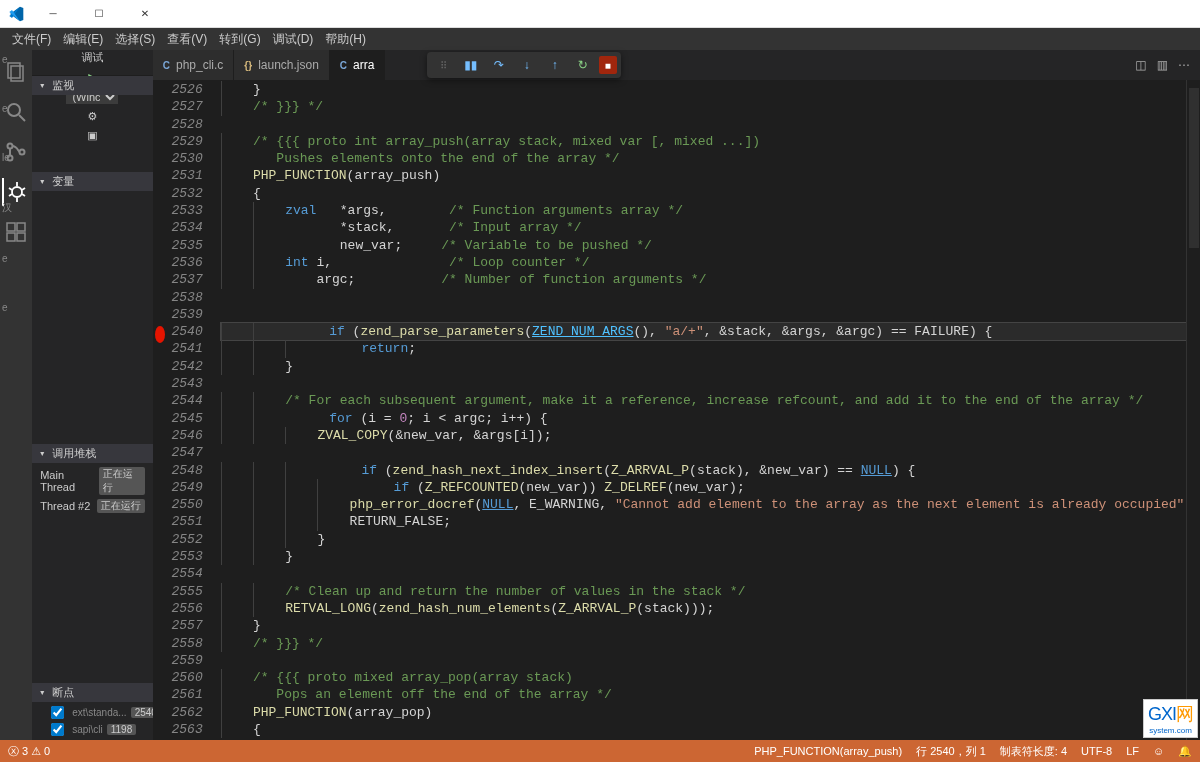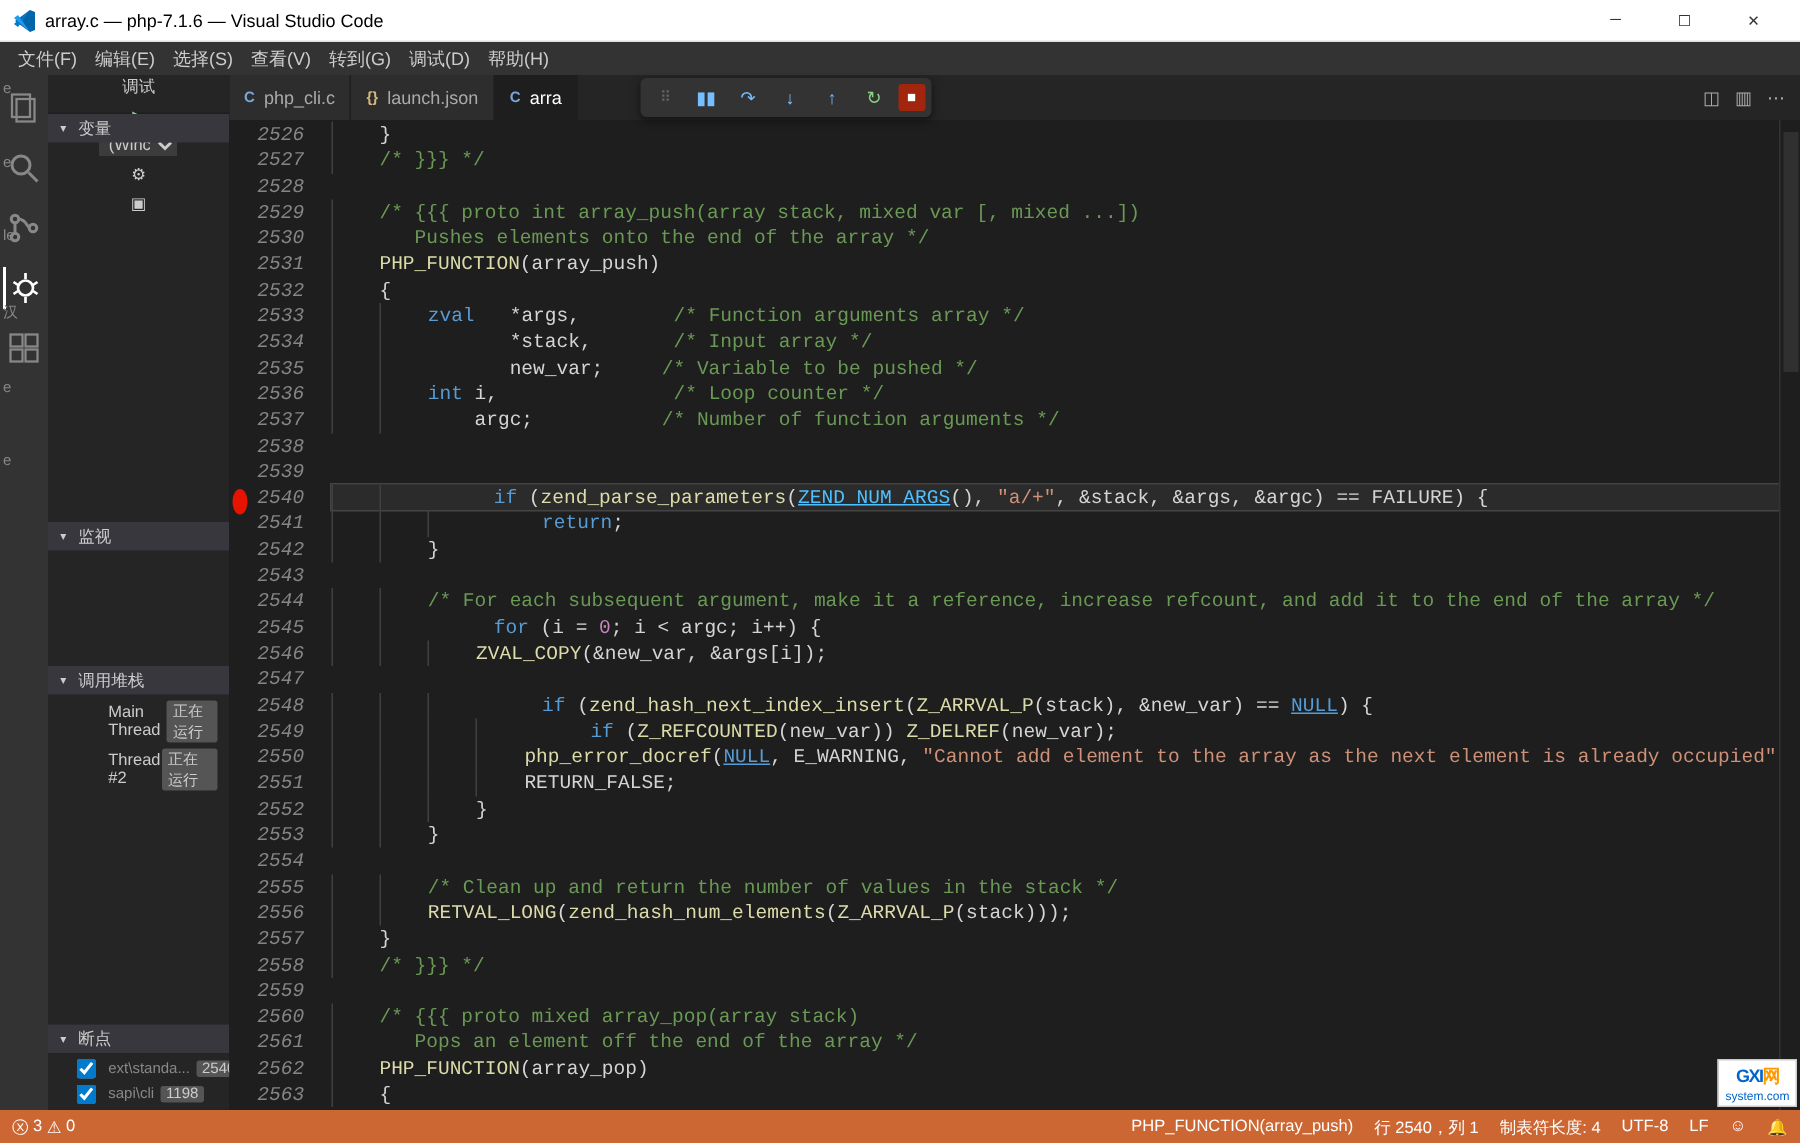"array.c — php-7.1.6 — Visual" div.title { html: <div>array.c — php-7.1.6 — Visual Studio Code</div> -> none }
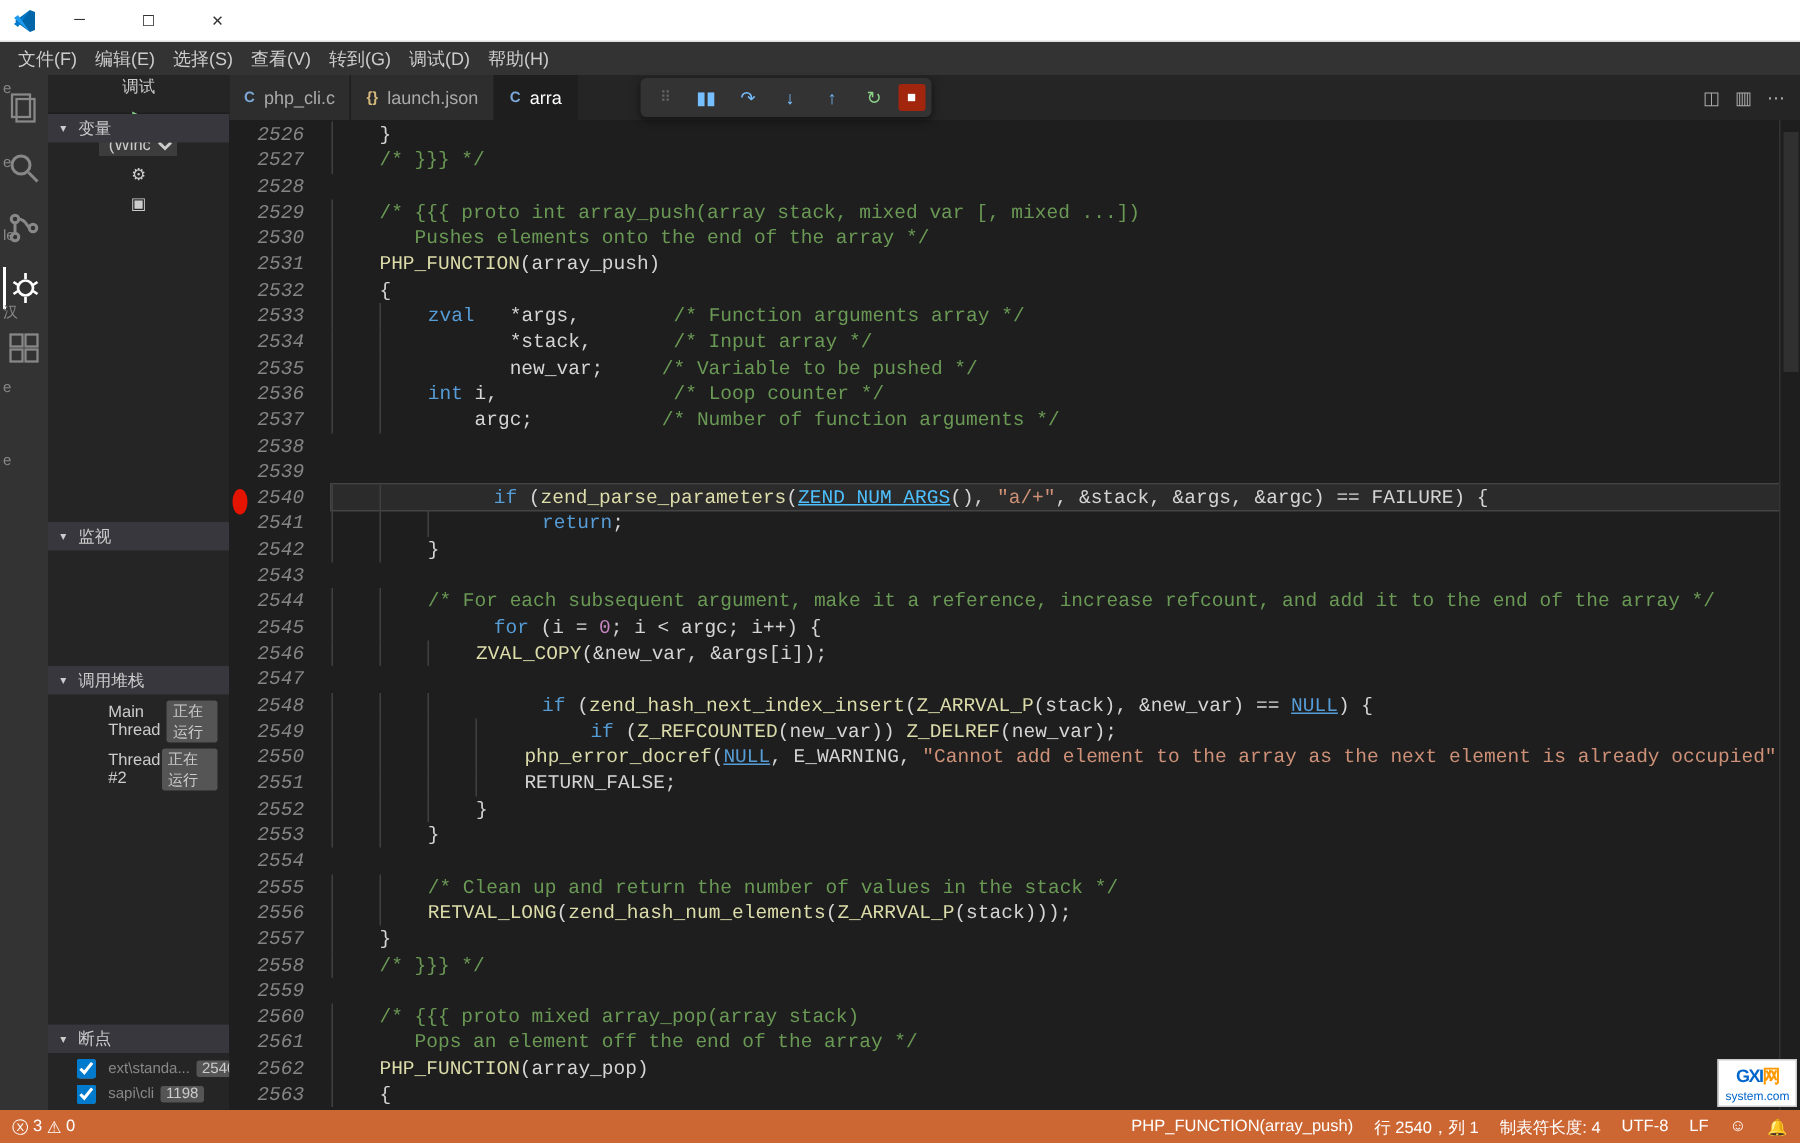"变量" div.panel-sec { order: before "监视" -> after "监视" }
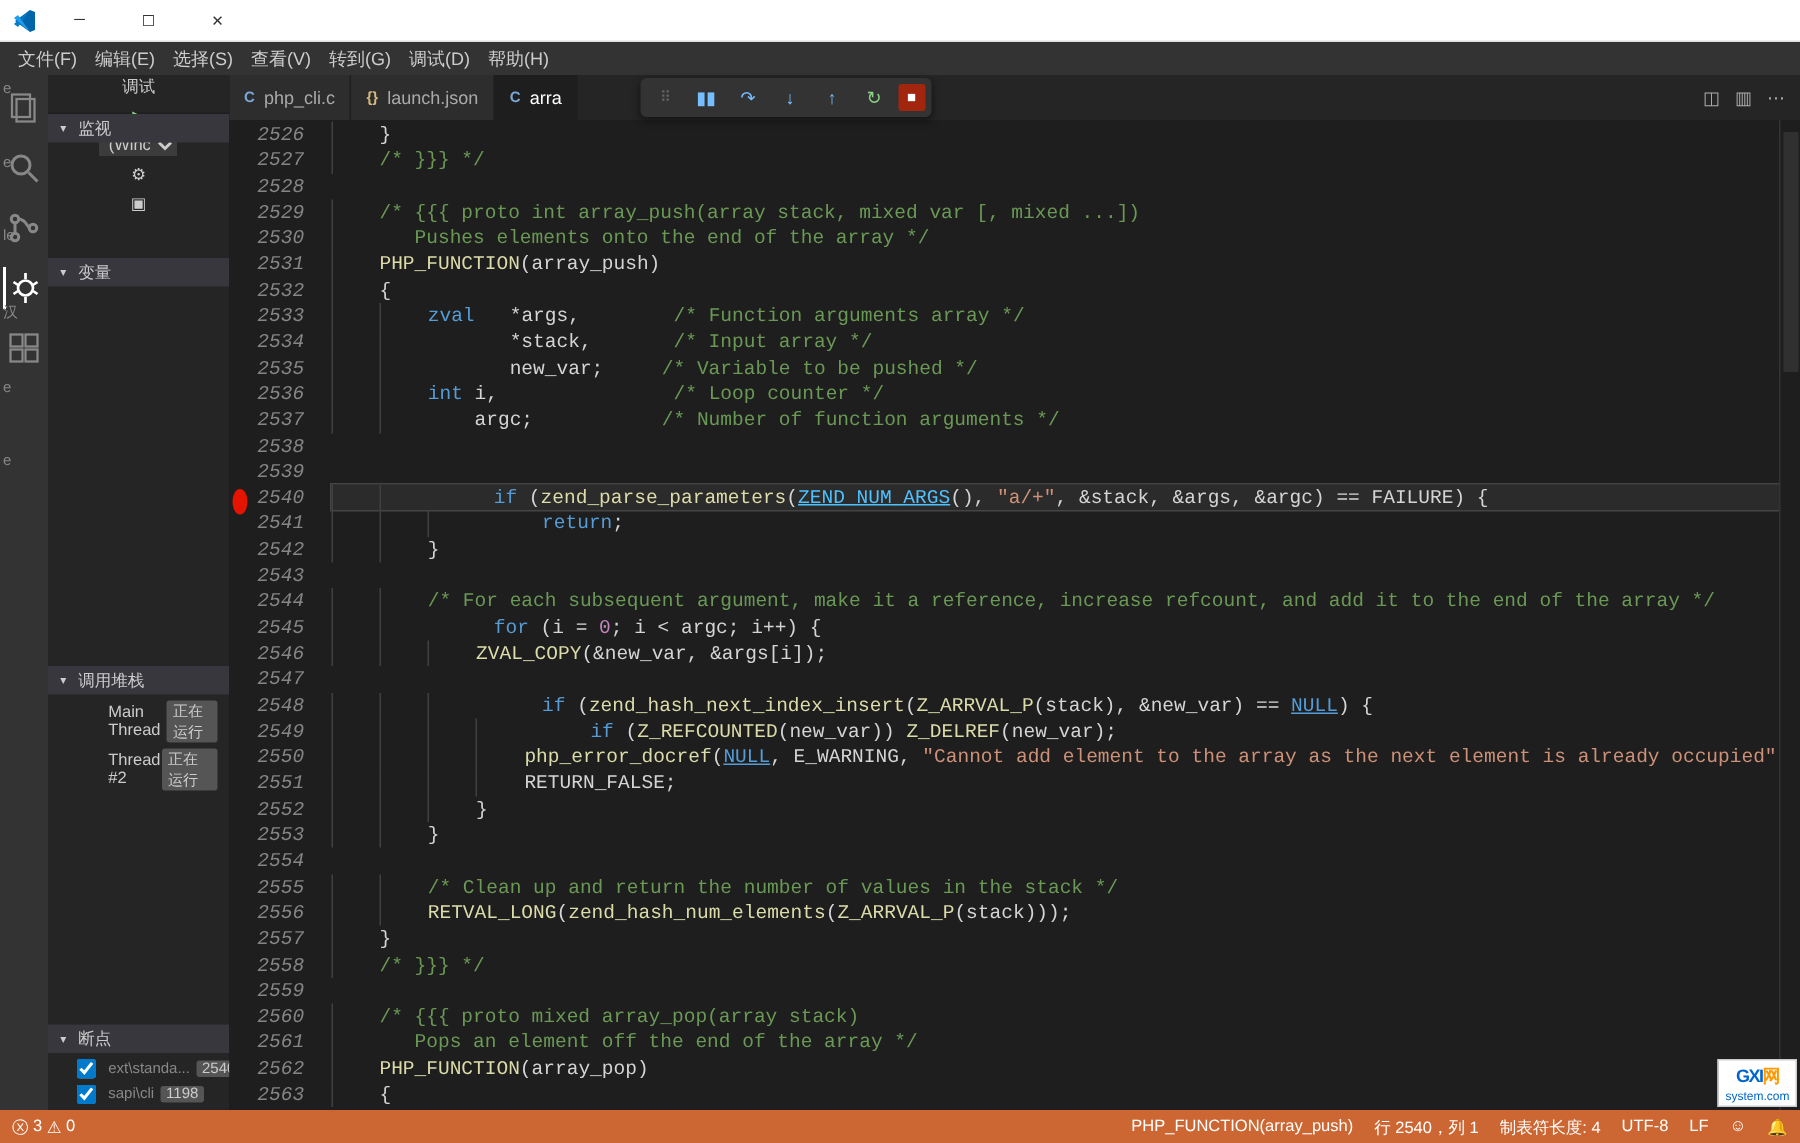"Main Thread" .thread-row { margin-left: 32px -> none }
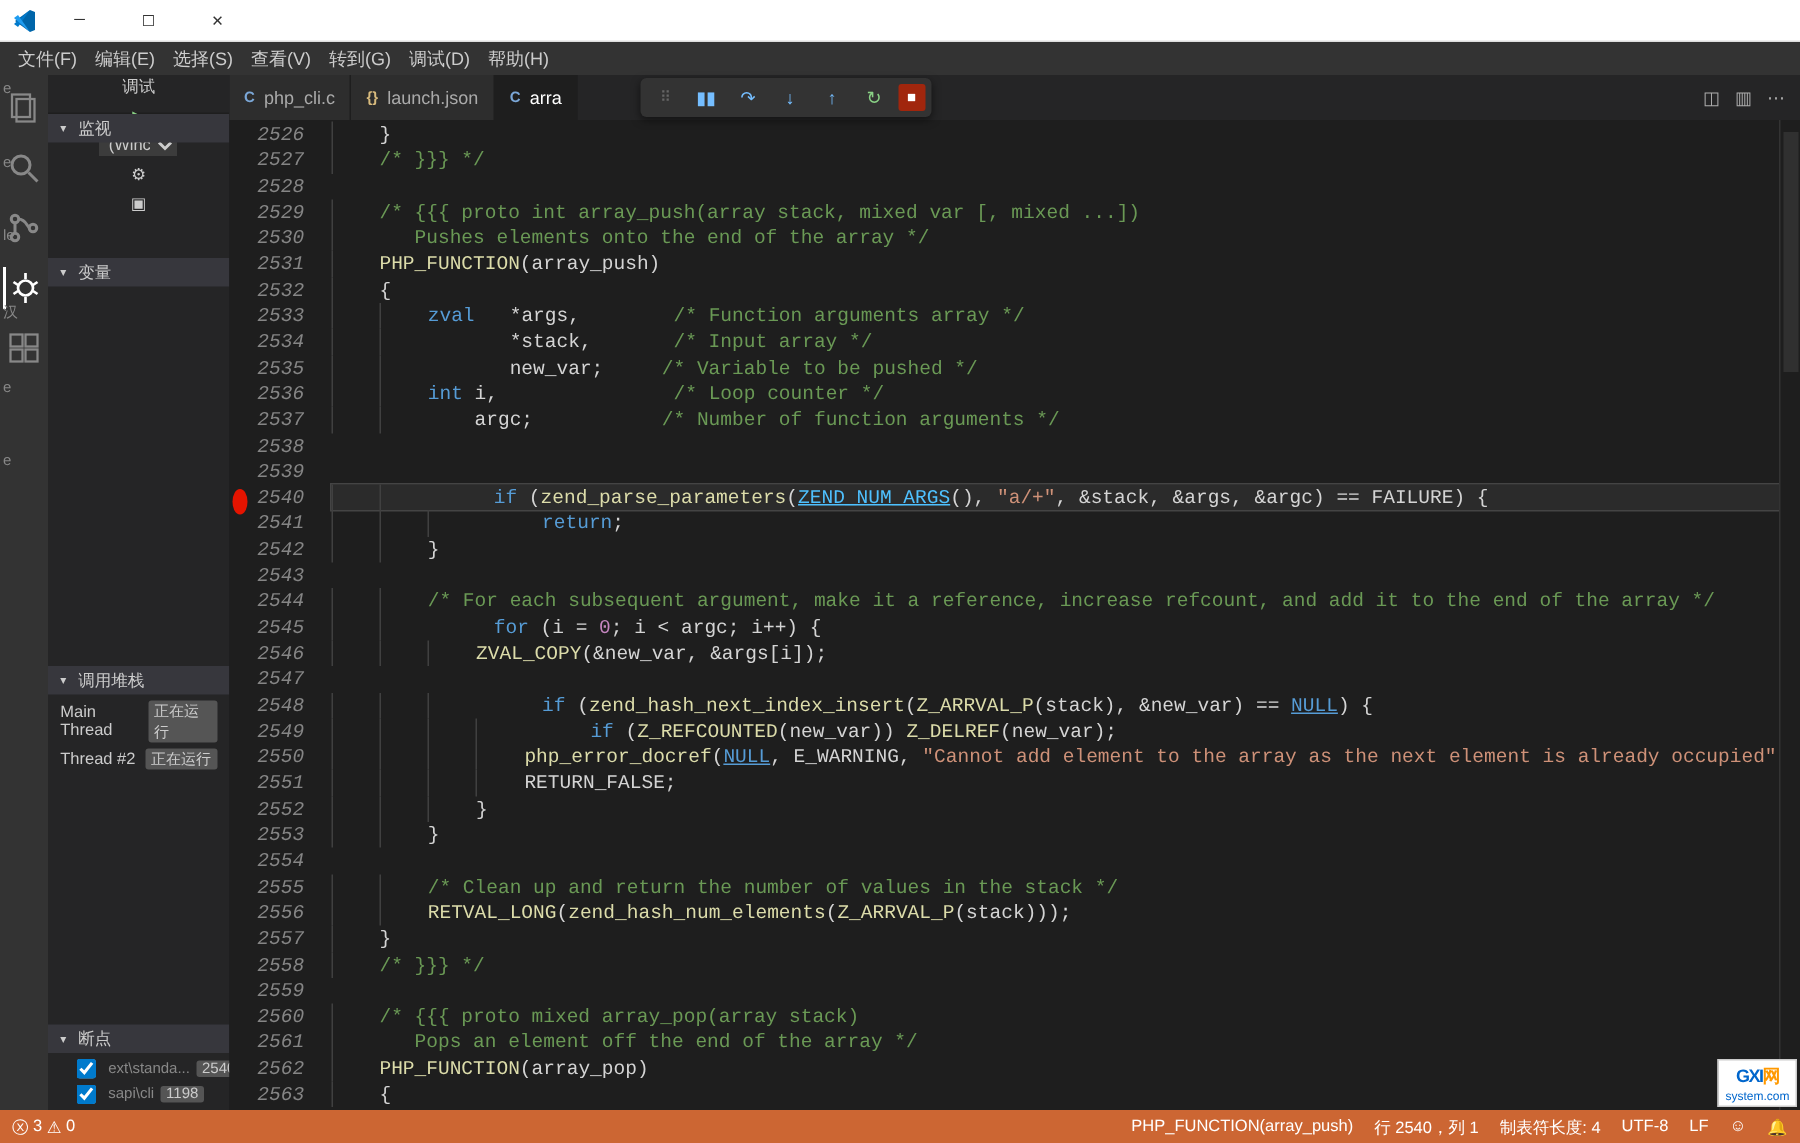"GXI网" .watermark .gxi { font-size: 12px -> 18px; font-weight: bold -> normal }
